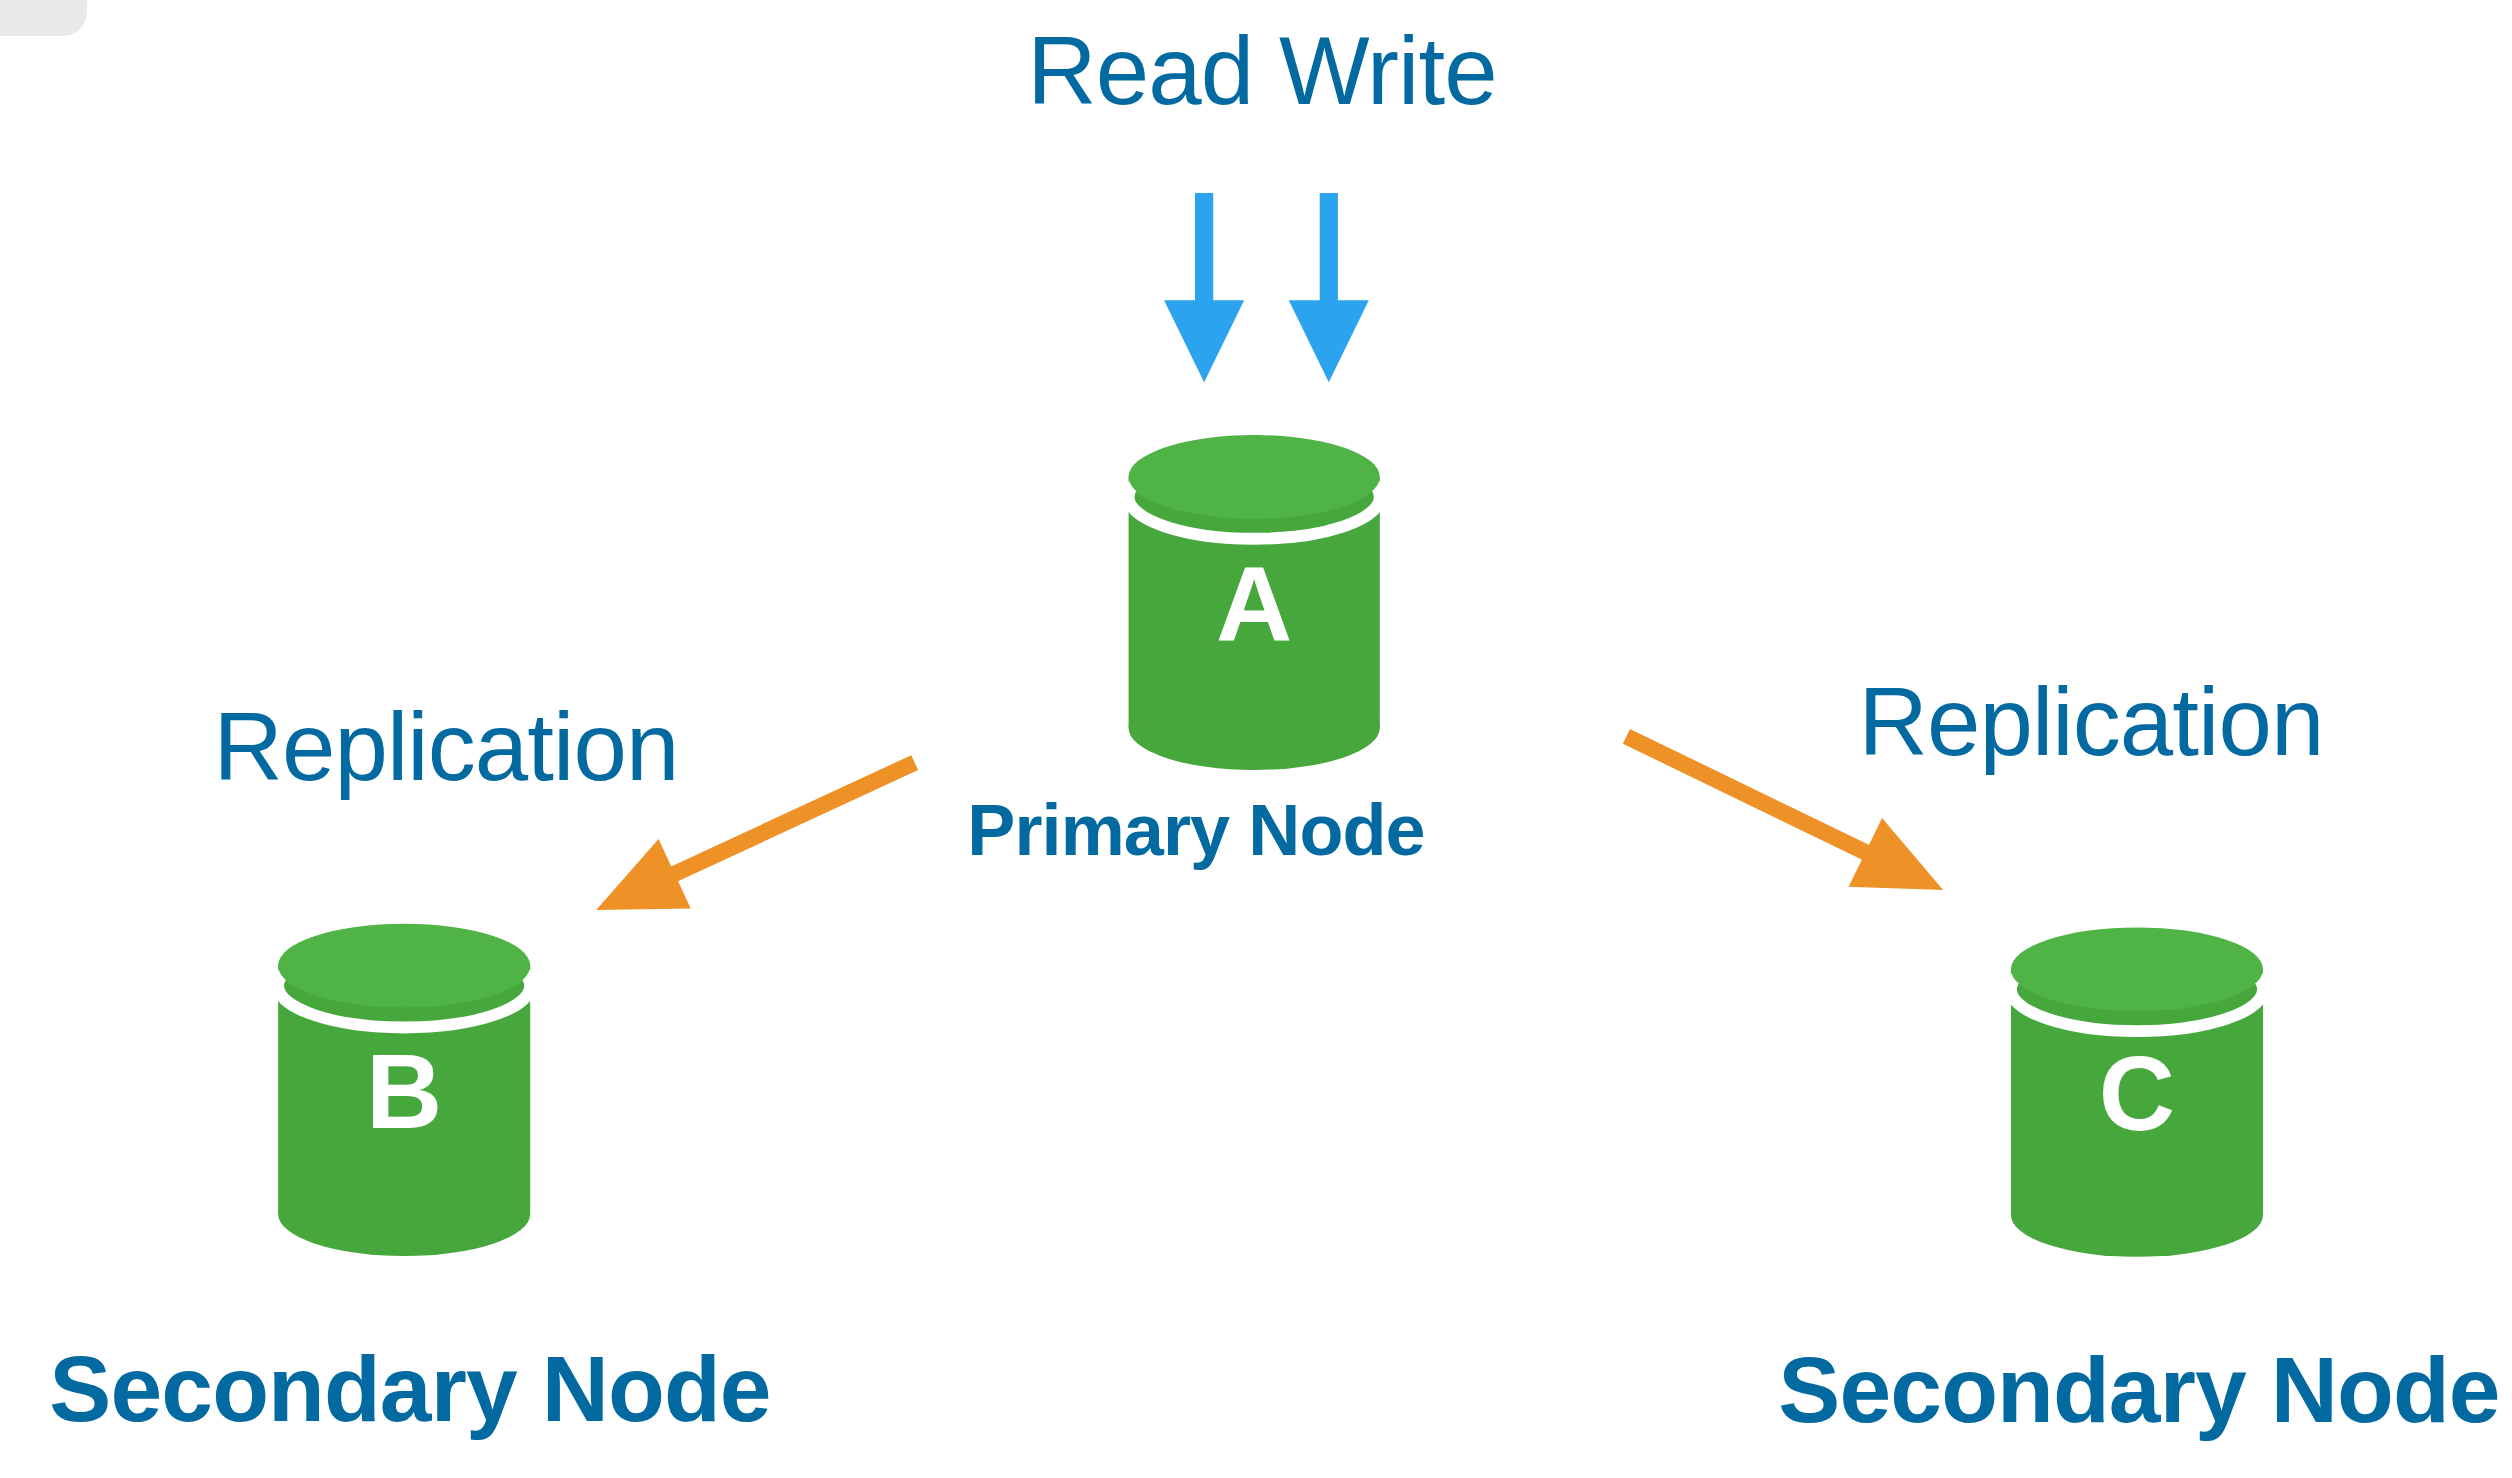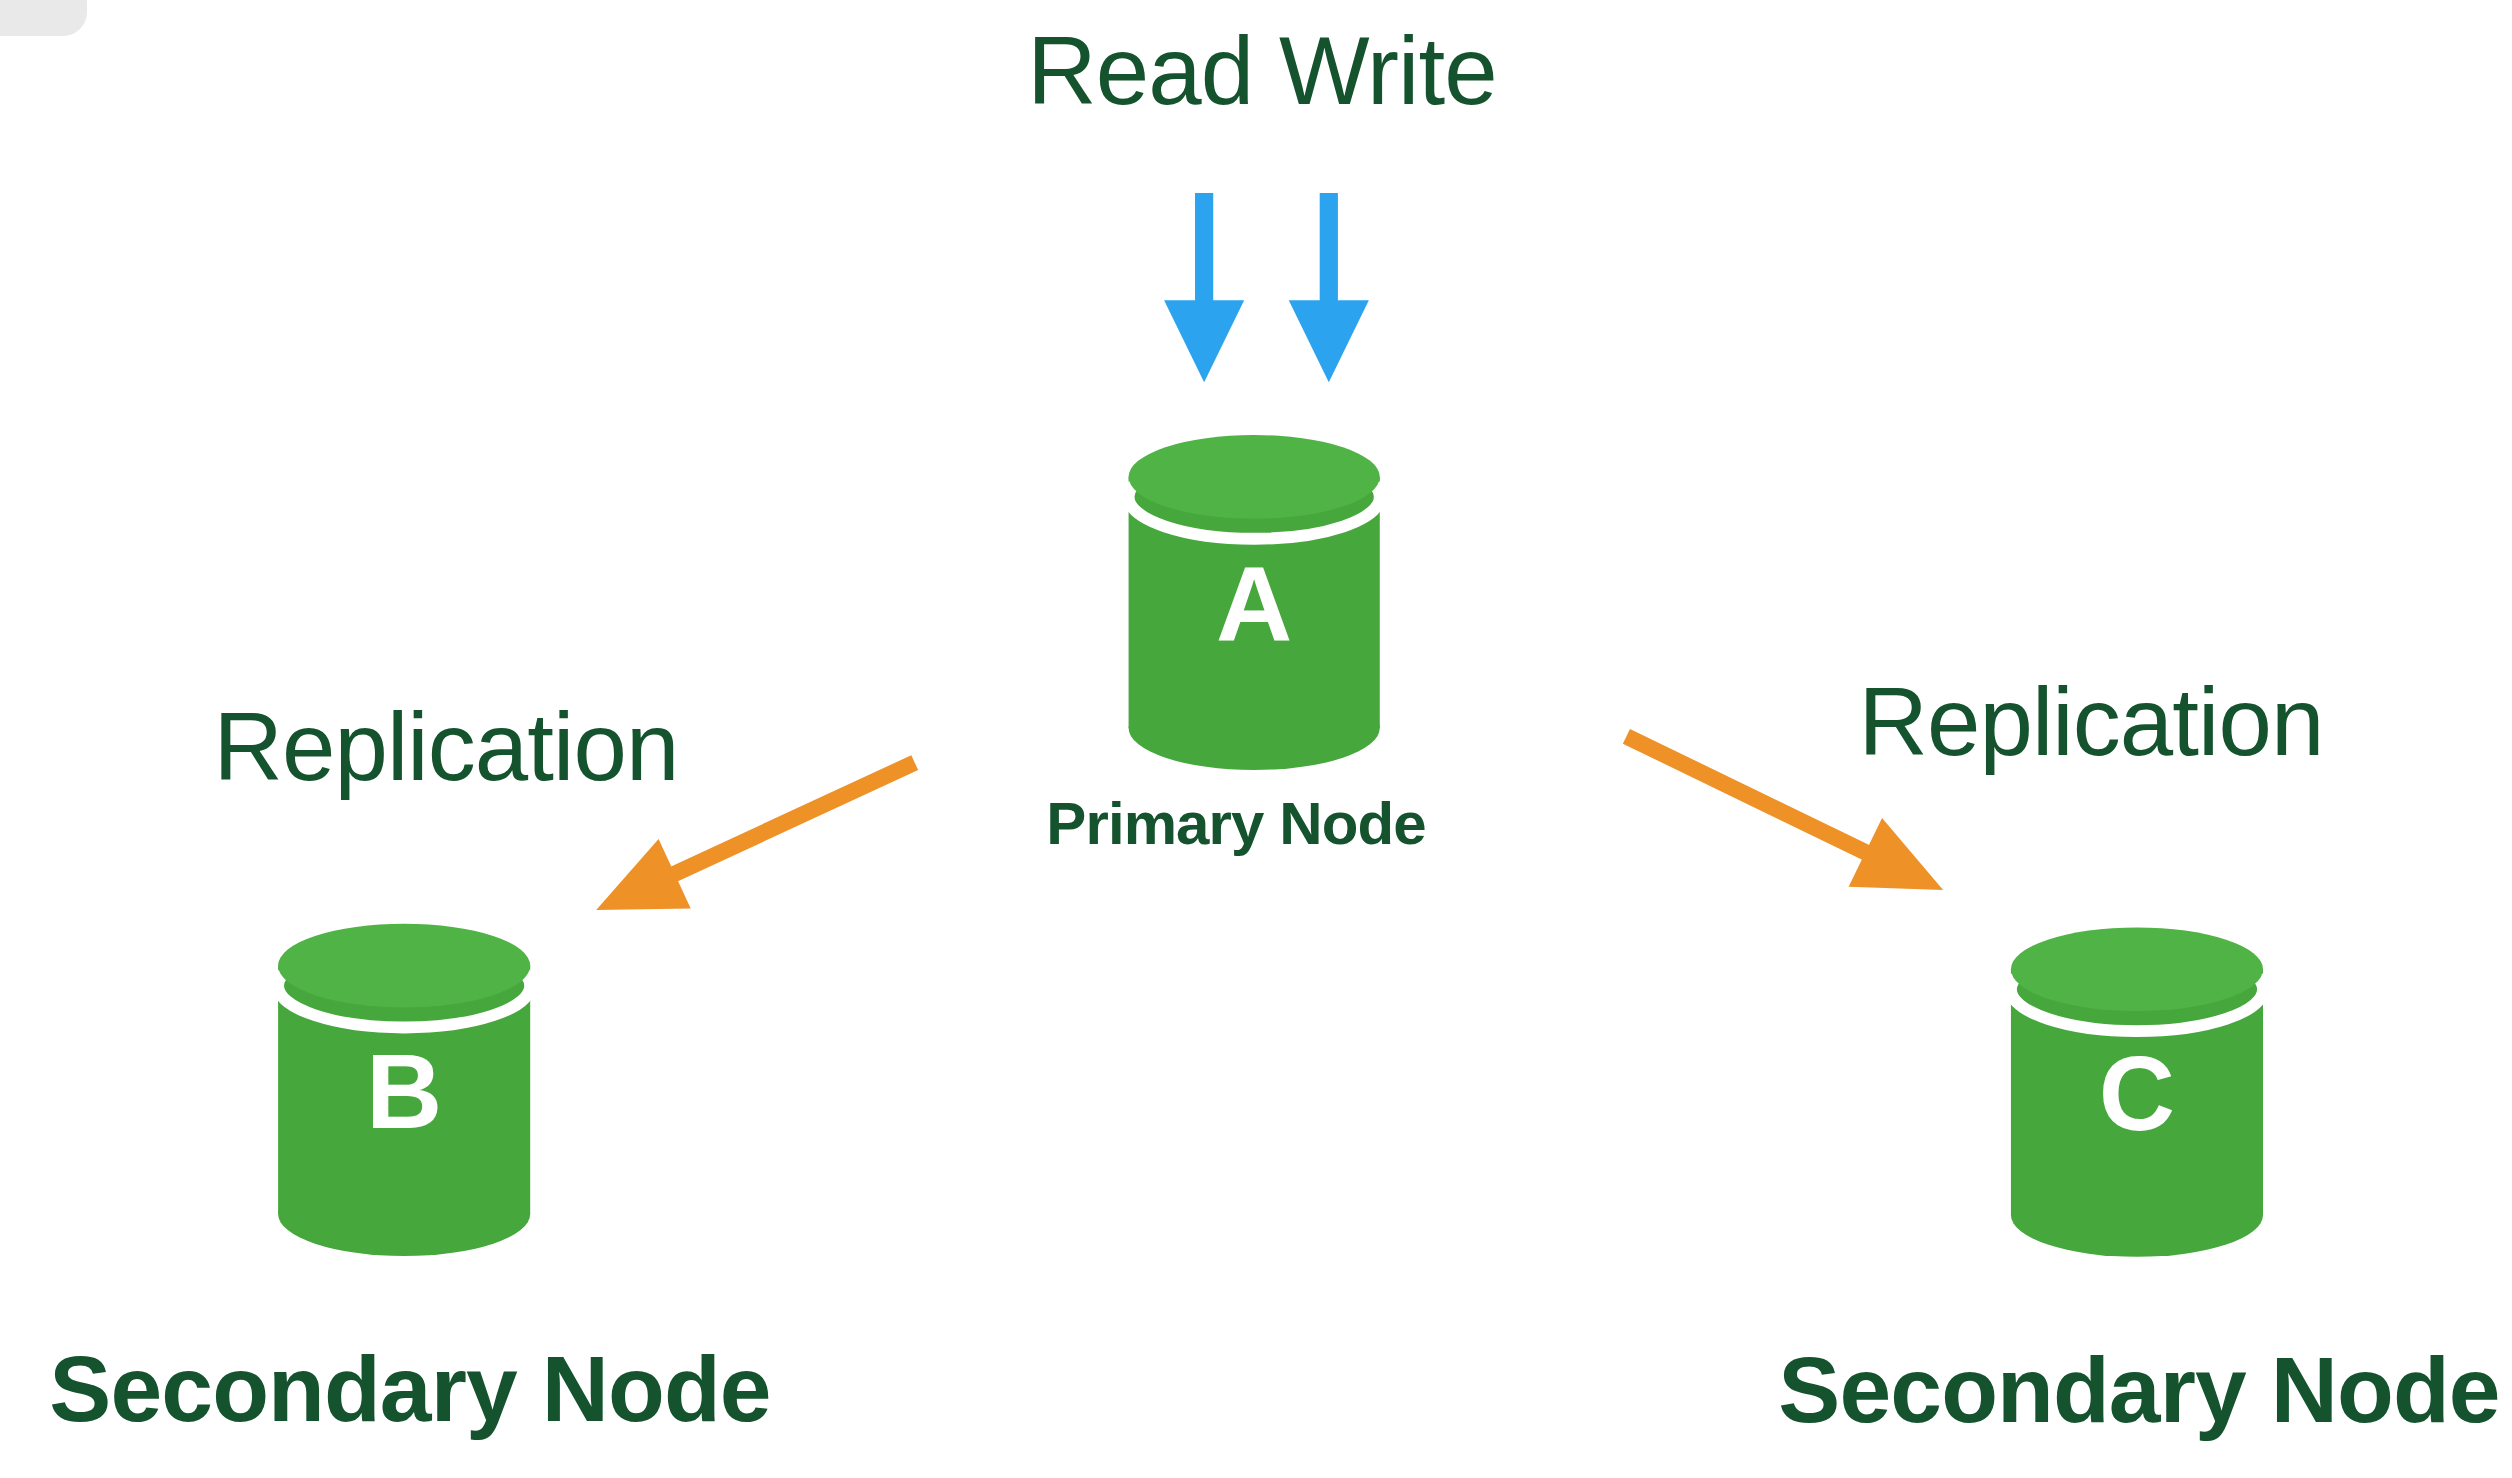"Read Write" .lbl { color: #14532d -> #0369a1 }
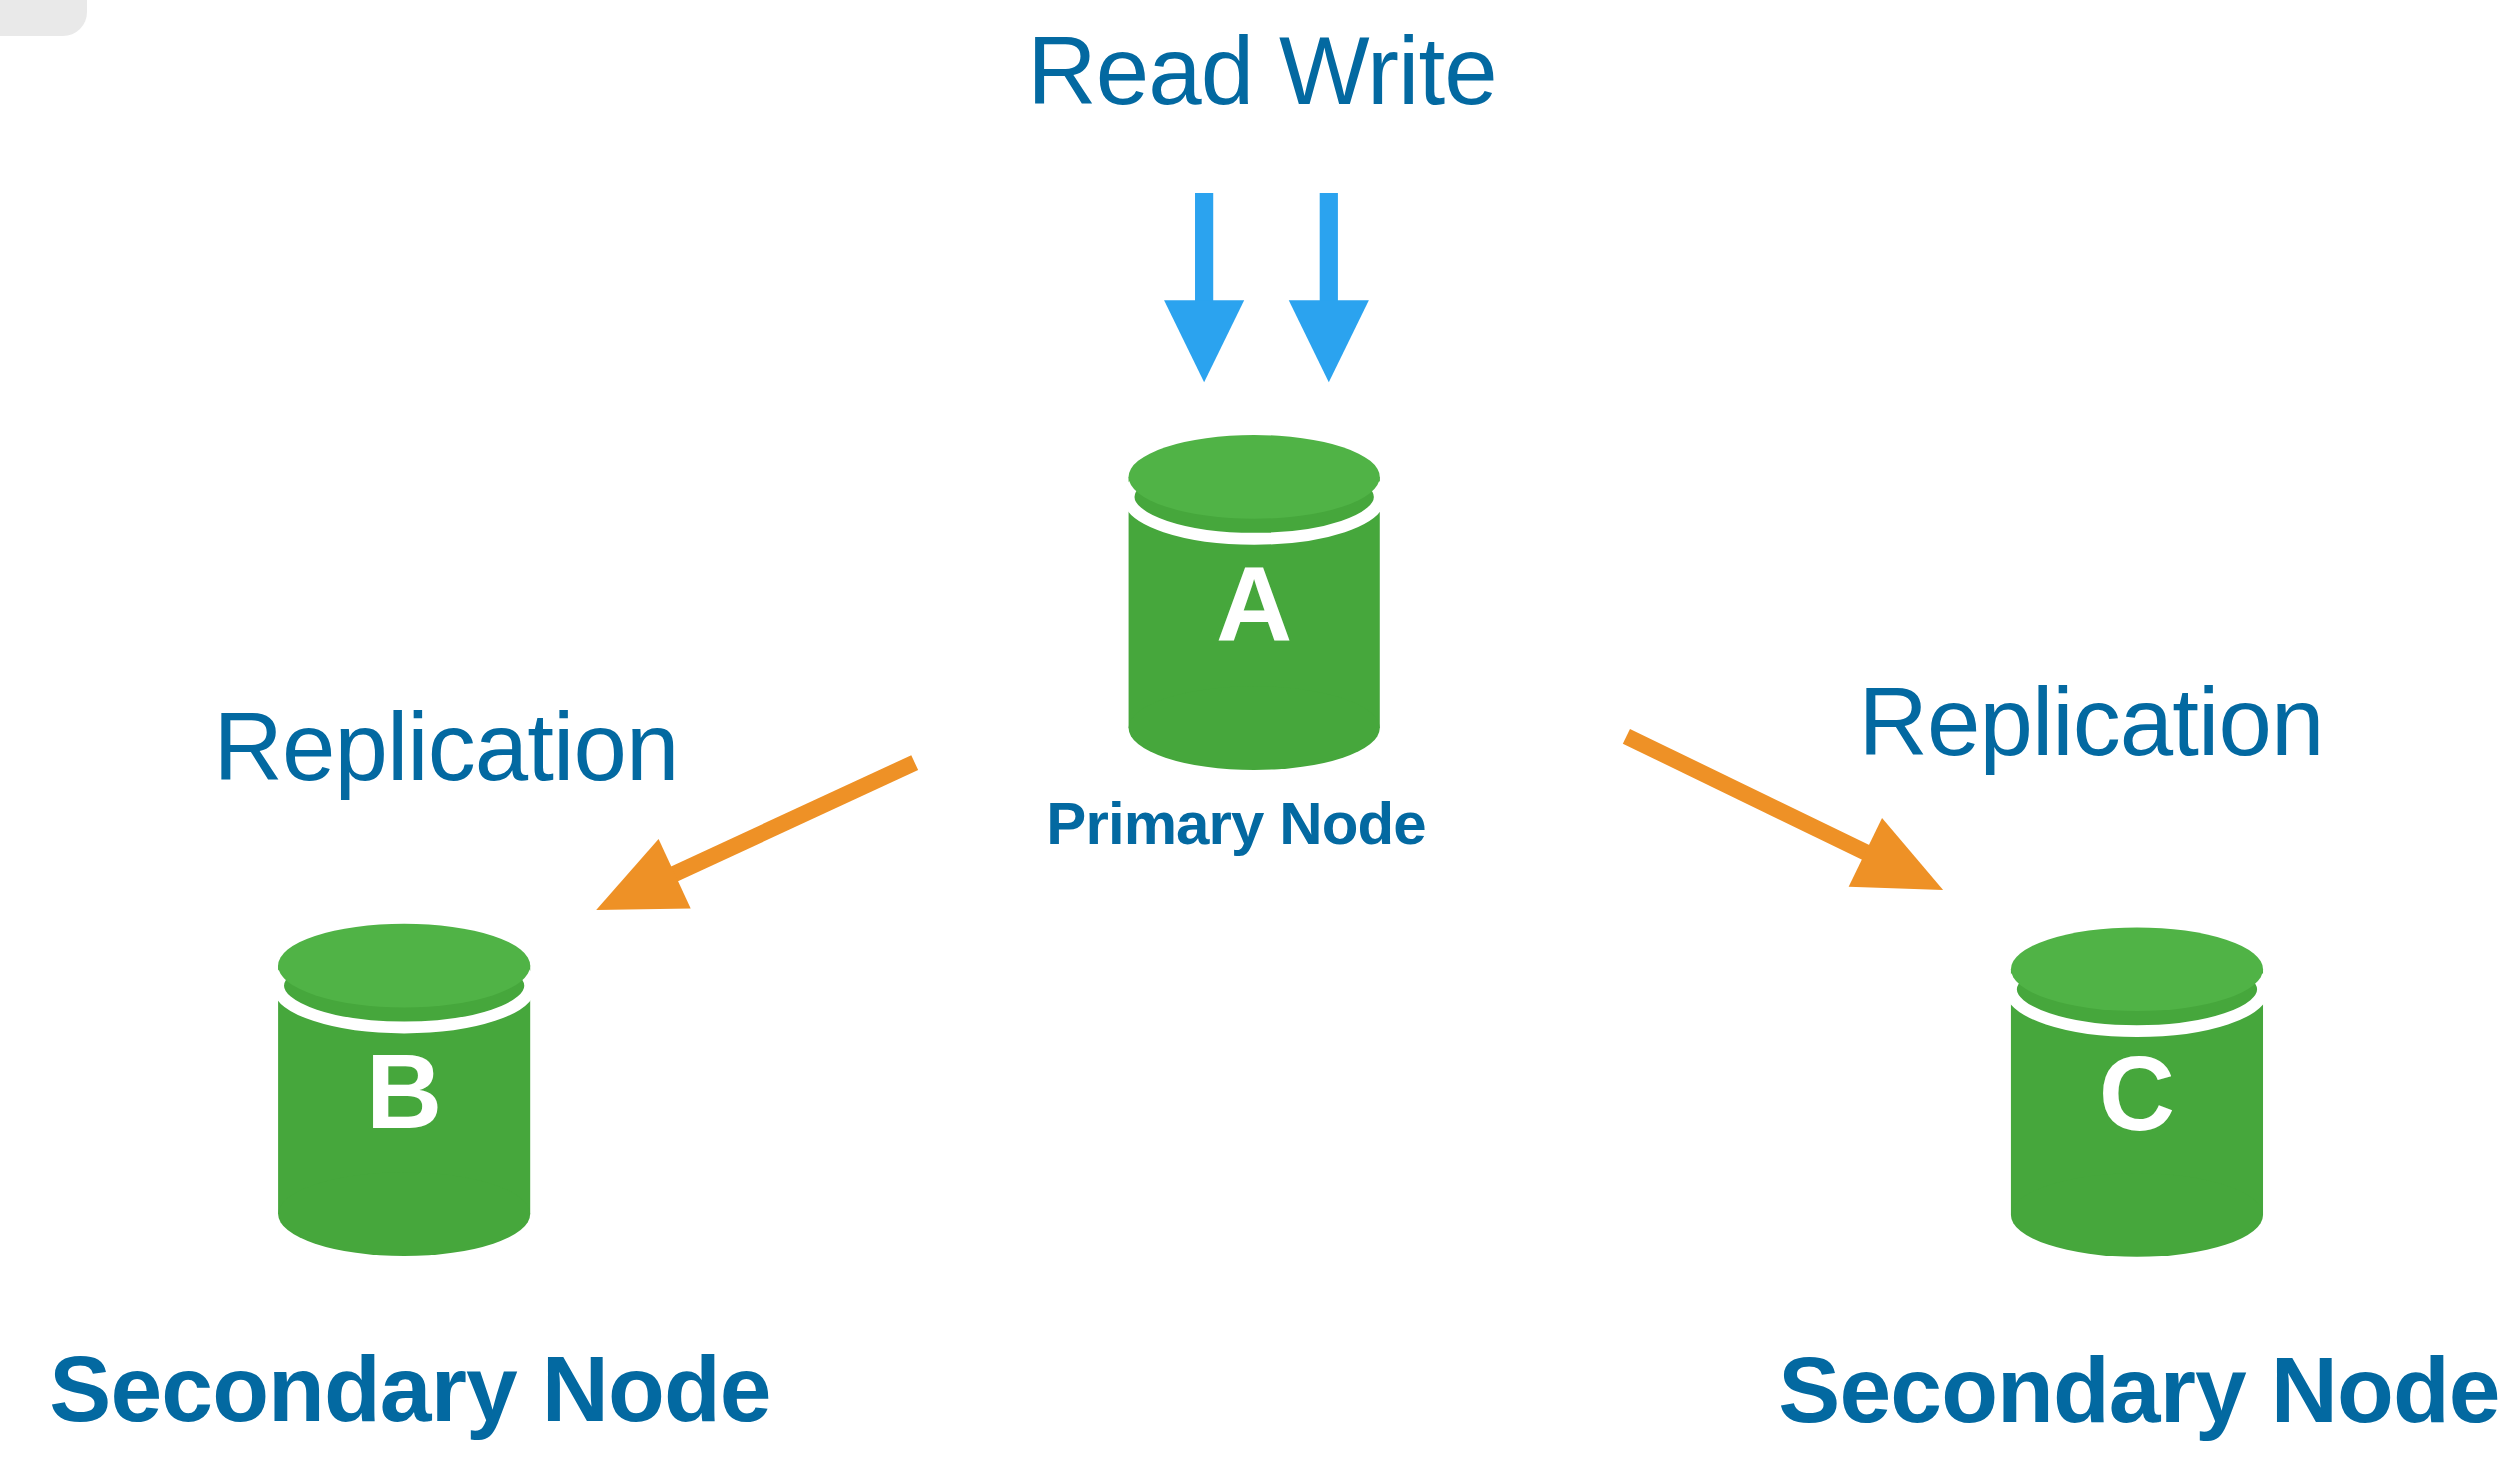"Primary Node" div.lbl { font-size: 60px -> 72px; left: 1236px -> 1196px }
